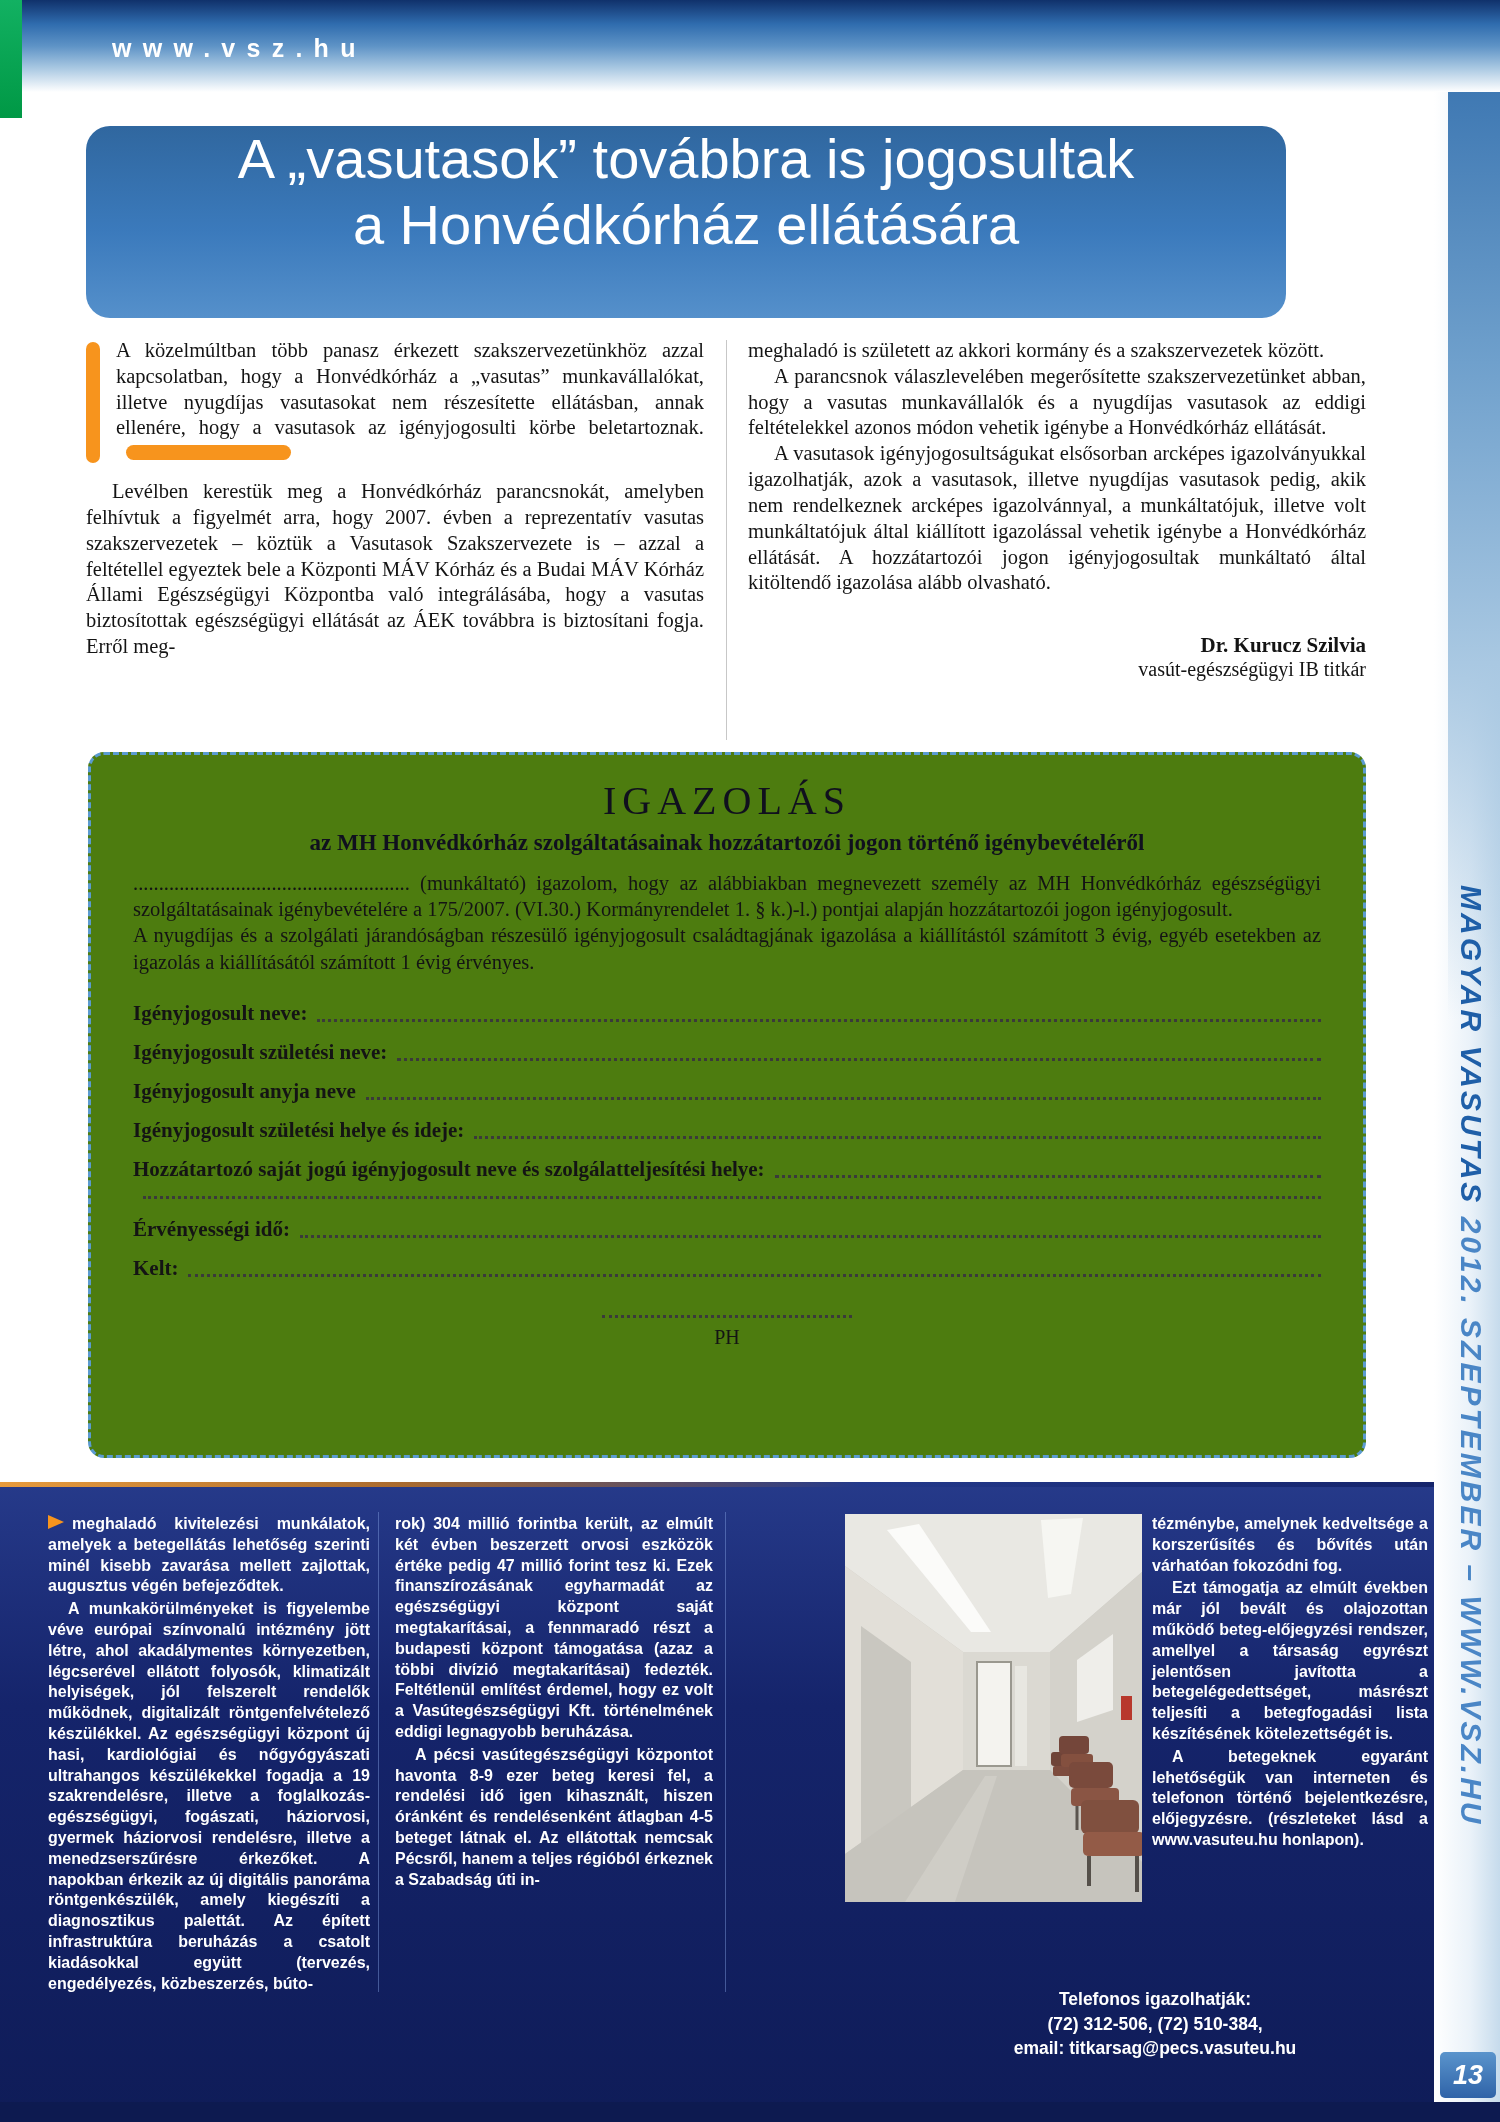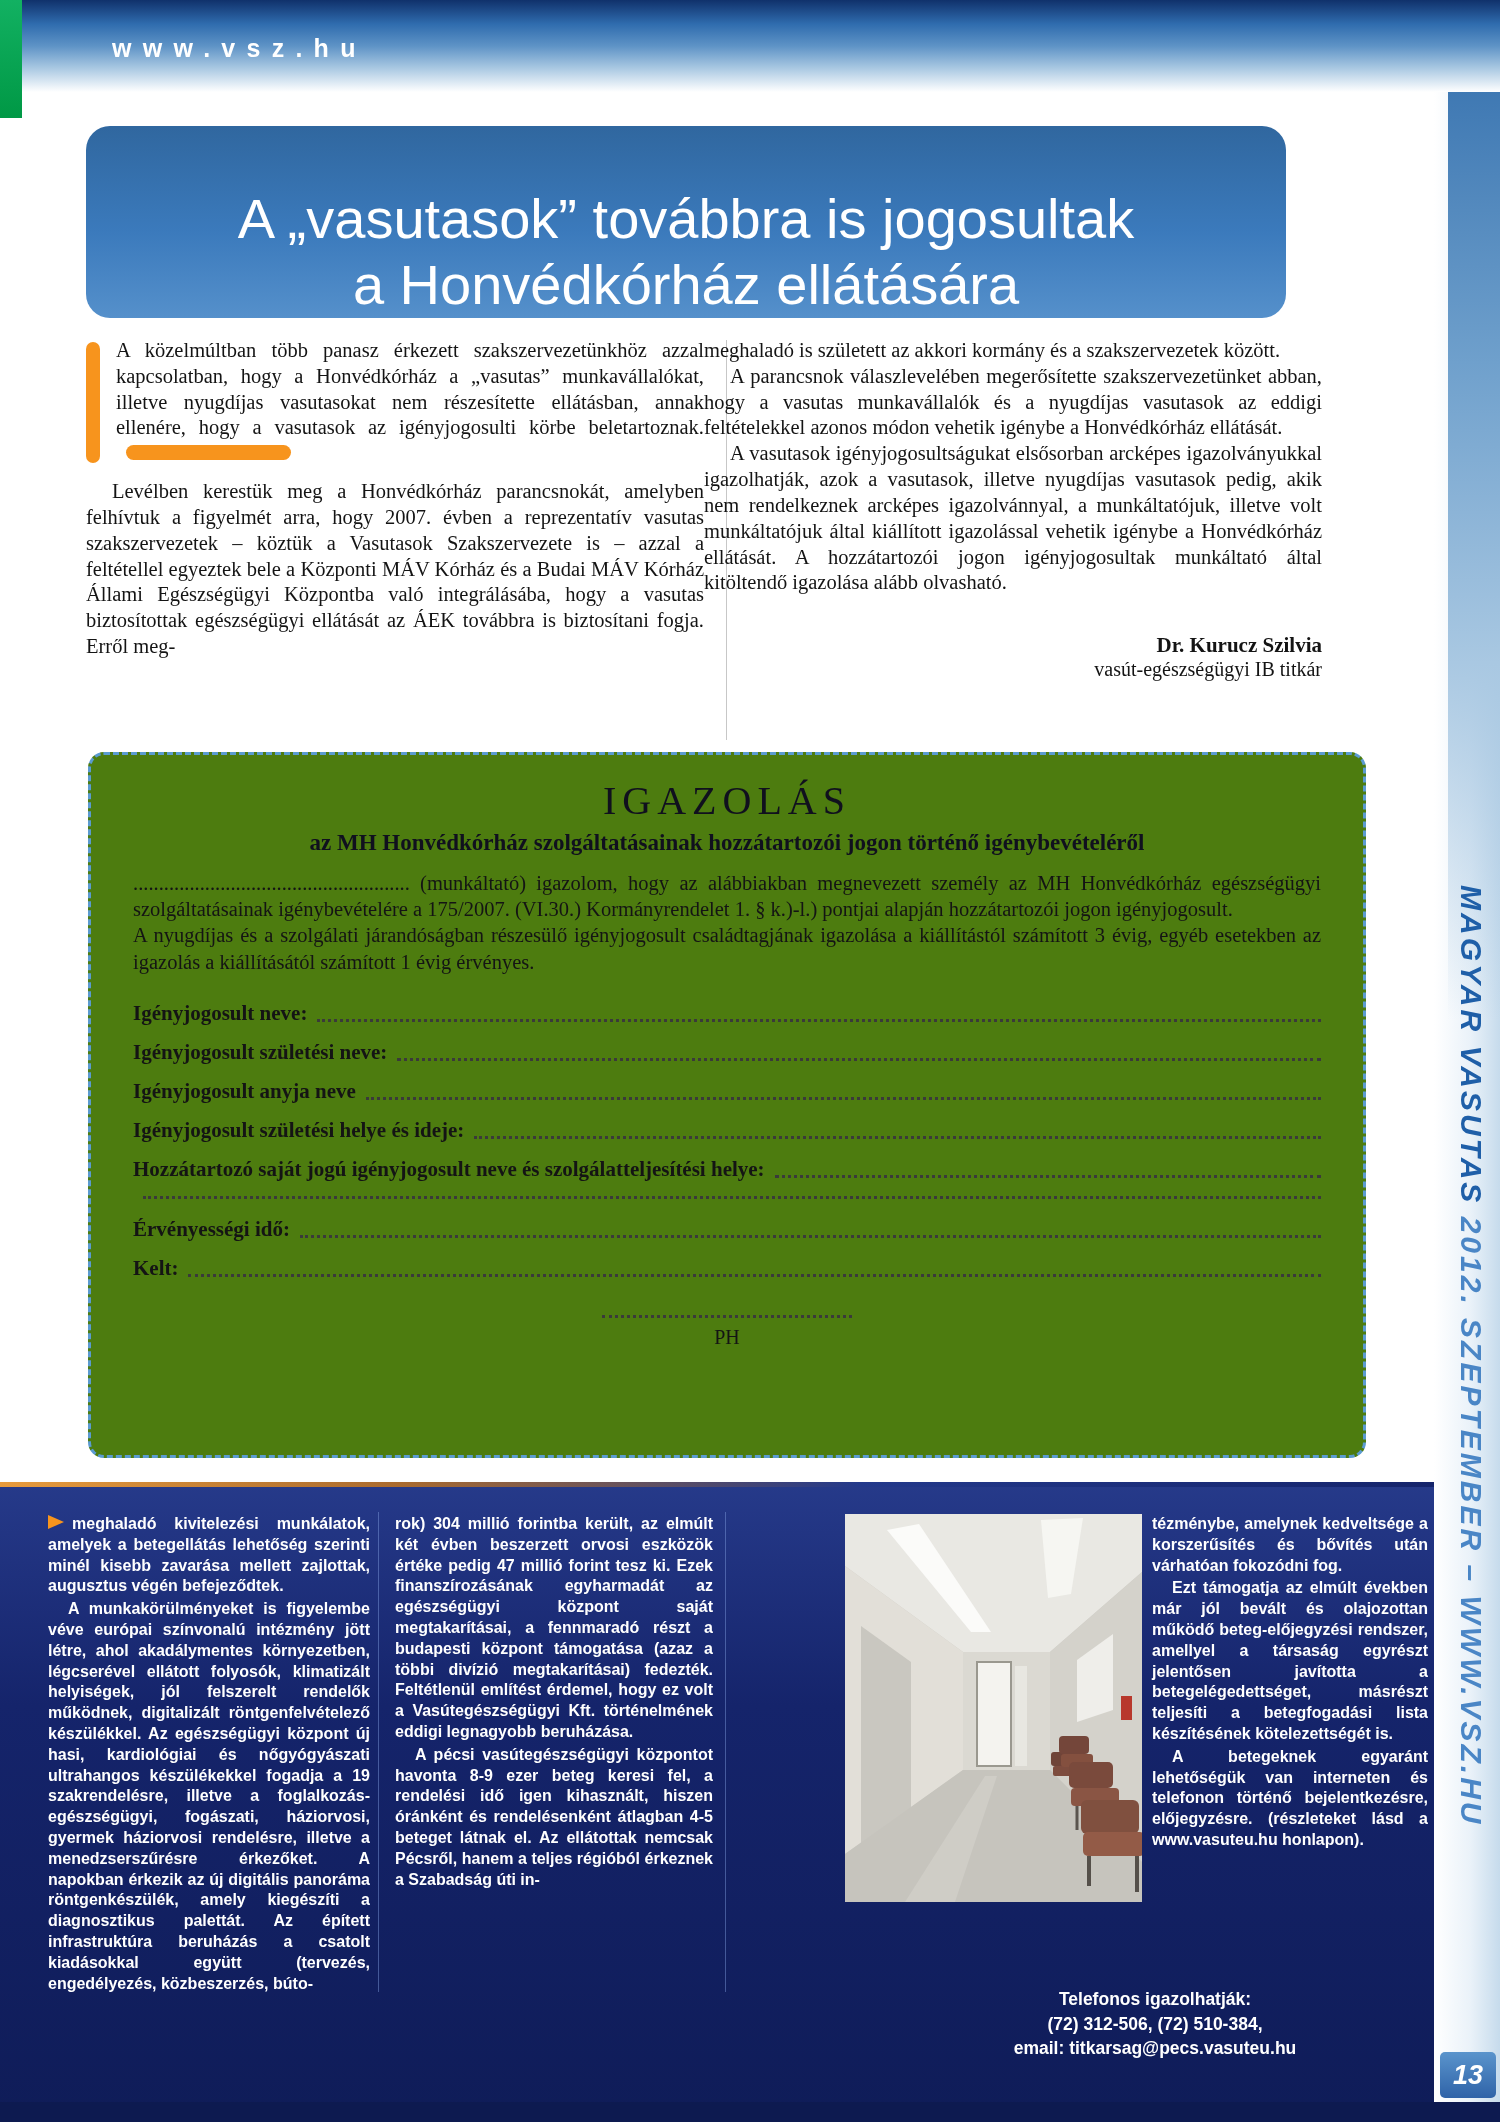"A „vasutasok” továbbra is jogosultak" .title-banner { justify-content: flex-end -> flex-start }
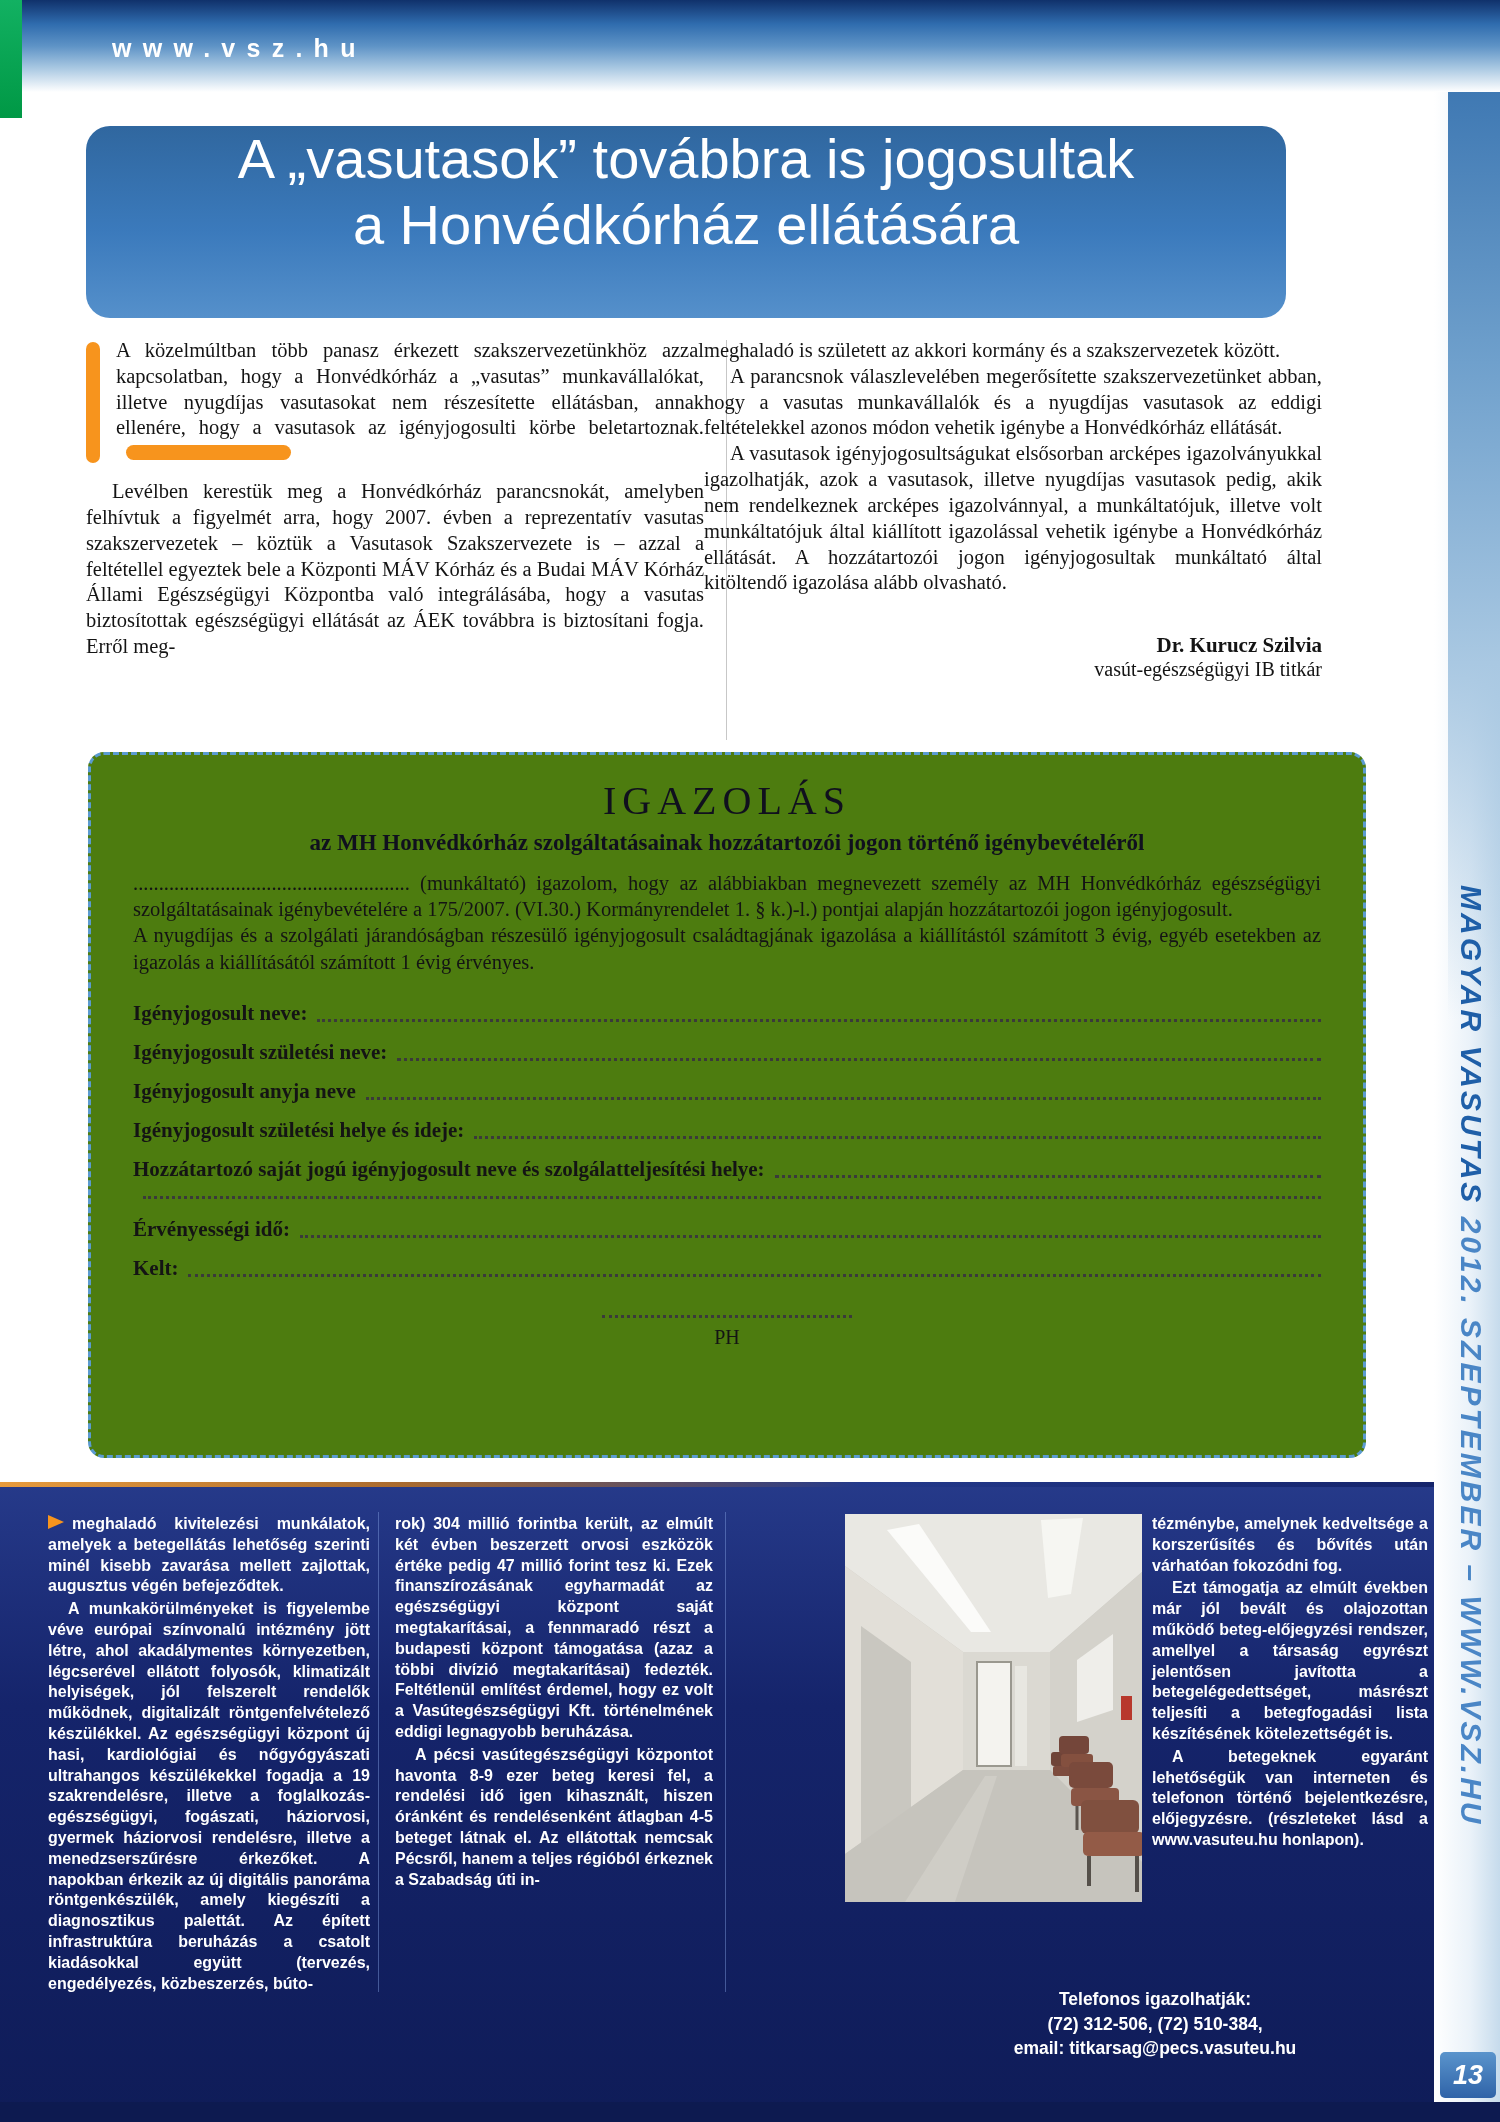"A közelmúltban több panasz érkezett" .article { gap: none -> 44px }
